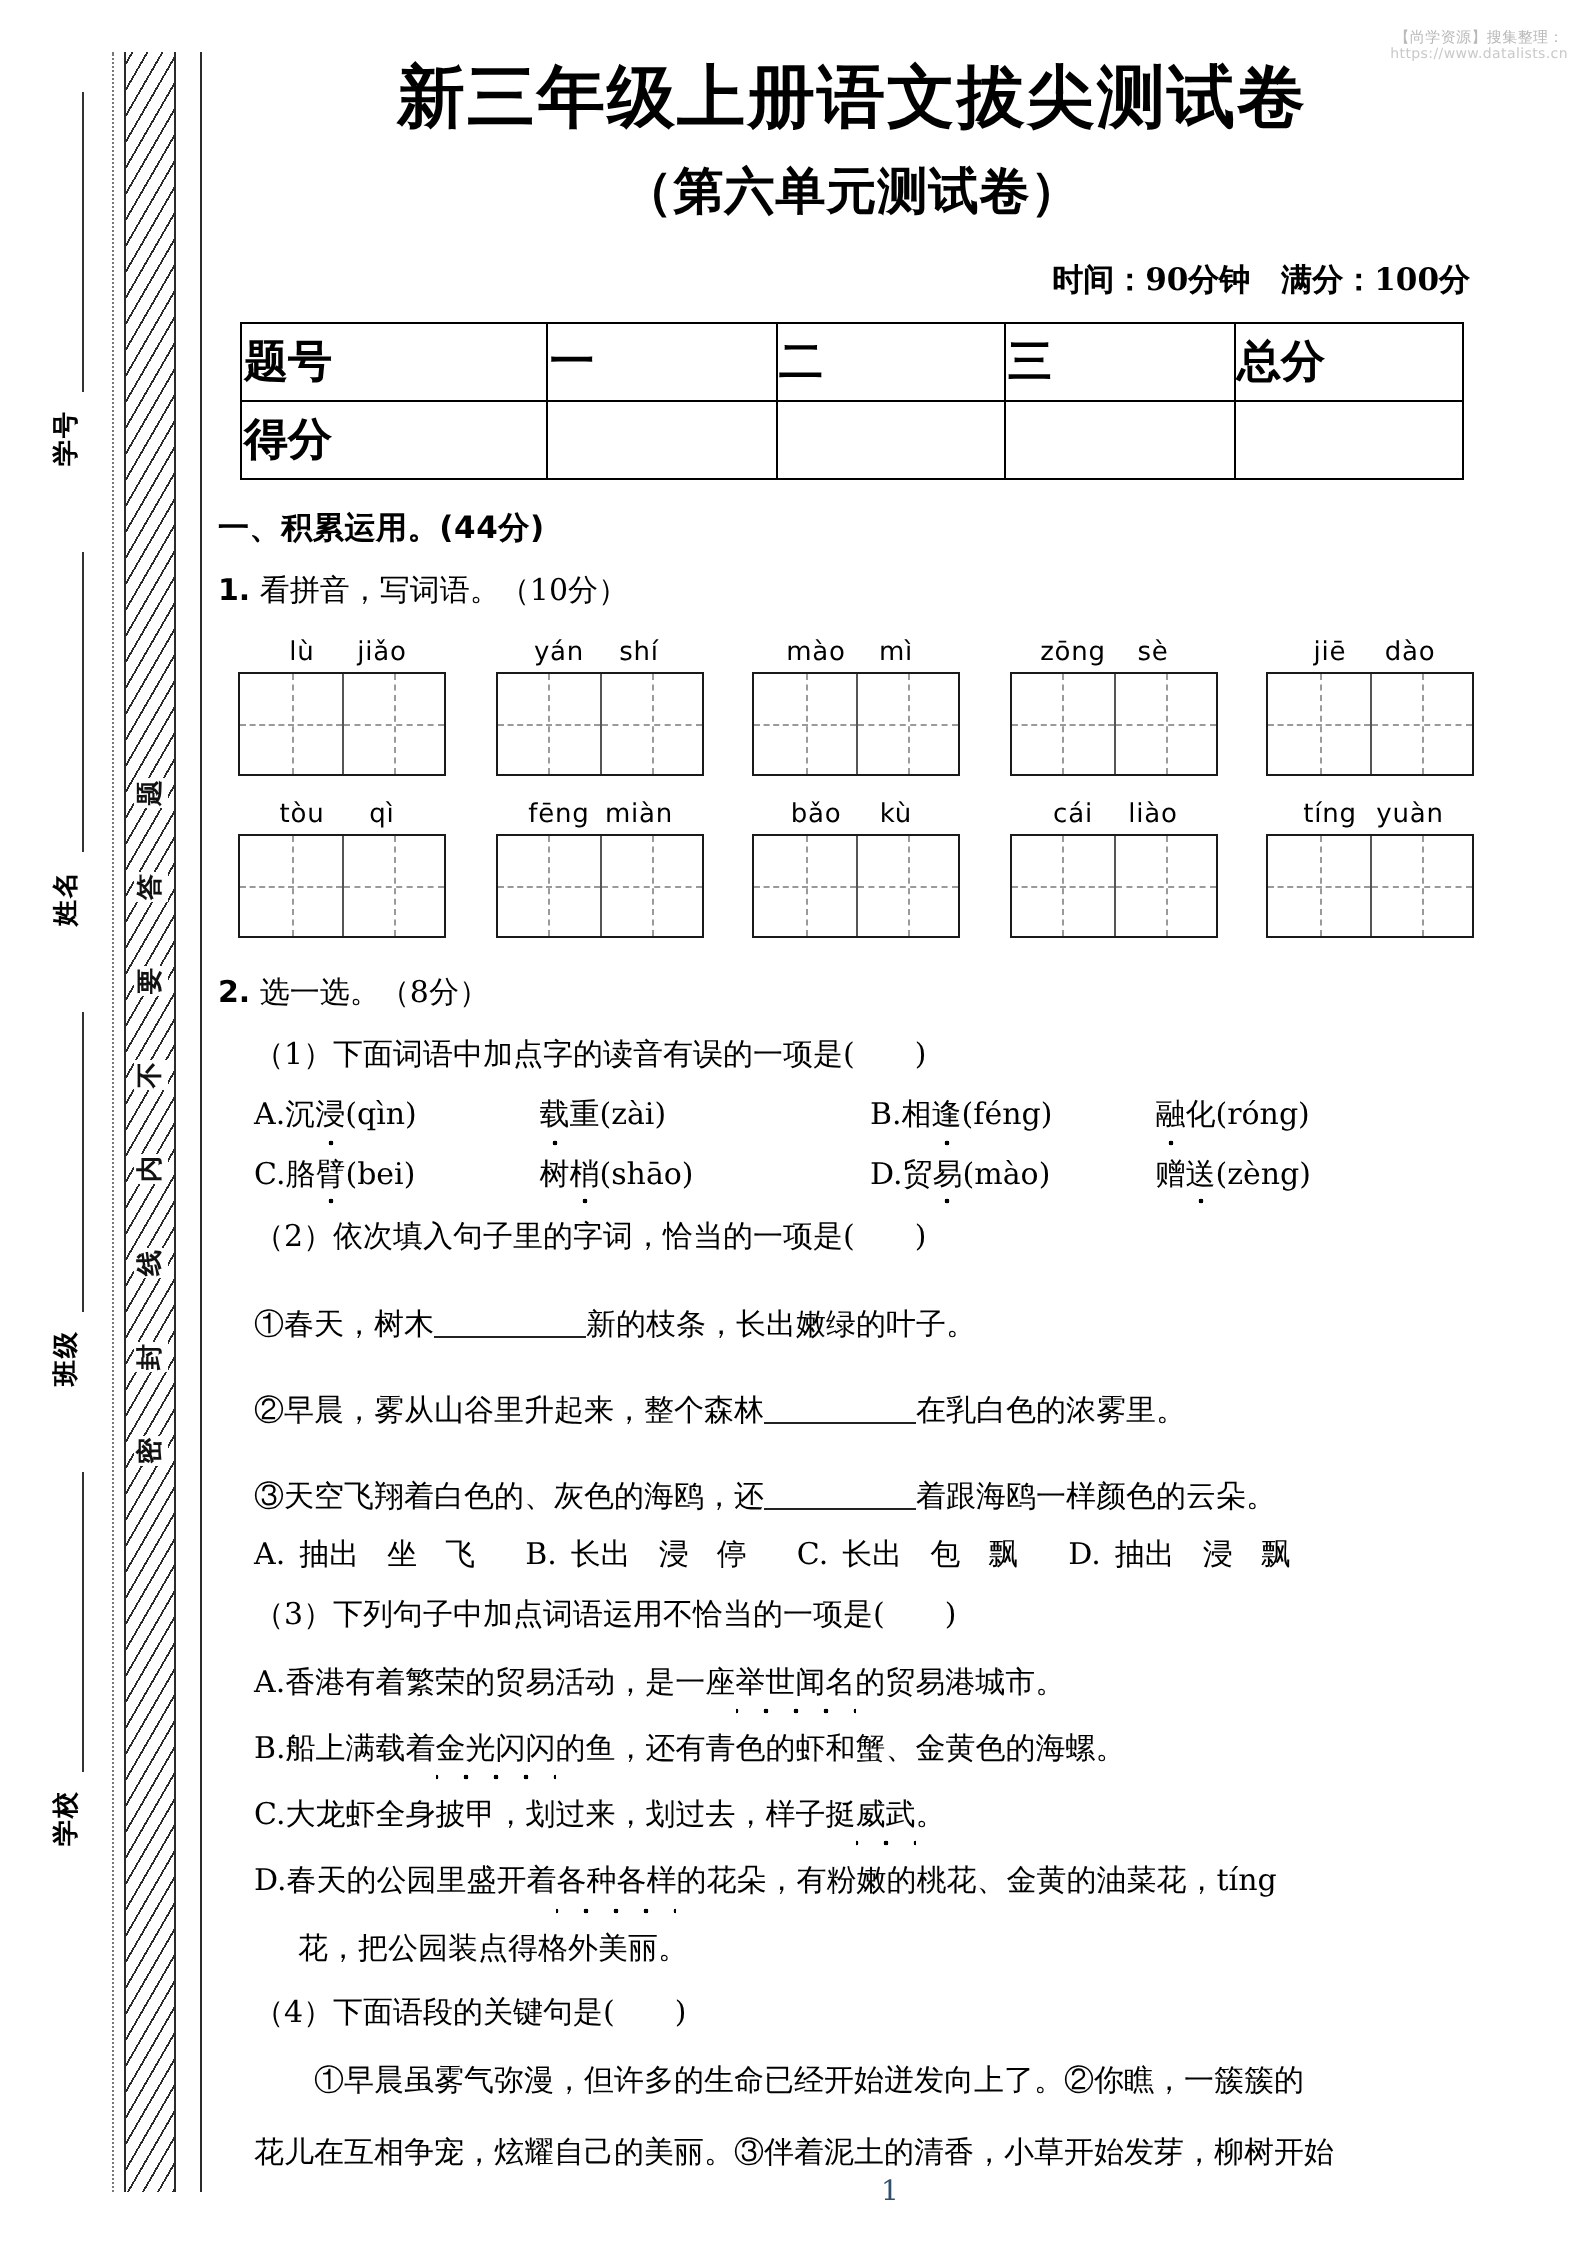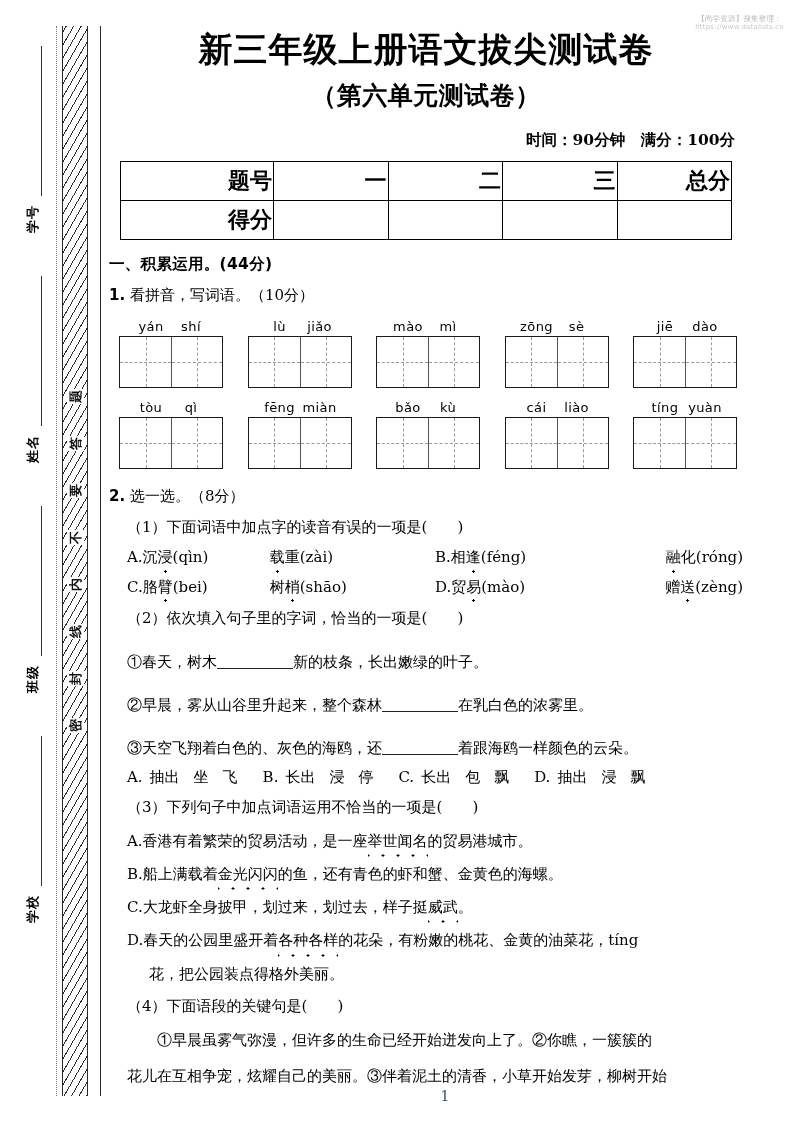"题号" table.score-table td { text-align: right -> left }
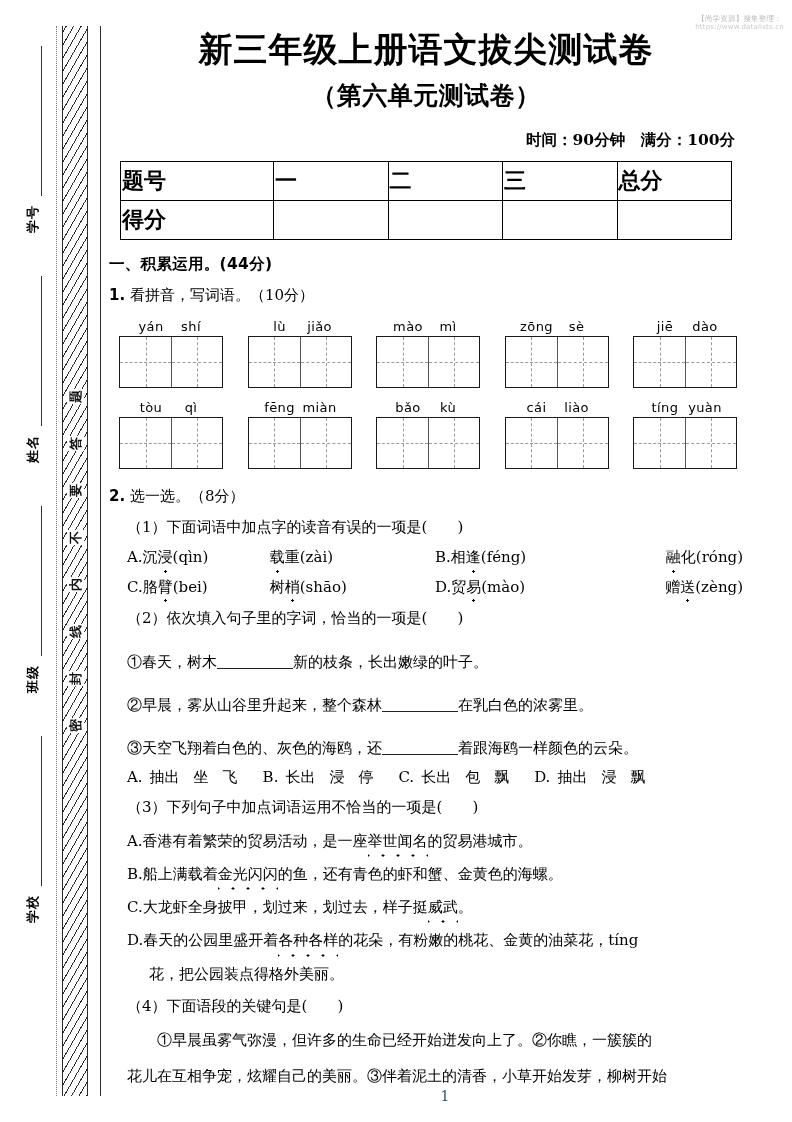"yán shí" div.pinyin-item { order: before "lù jiǎo" -> after "lù jiǎo" }
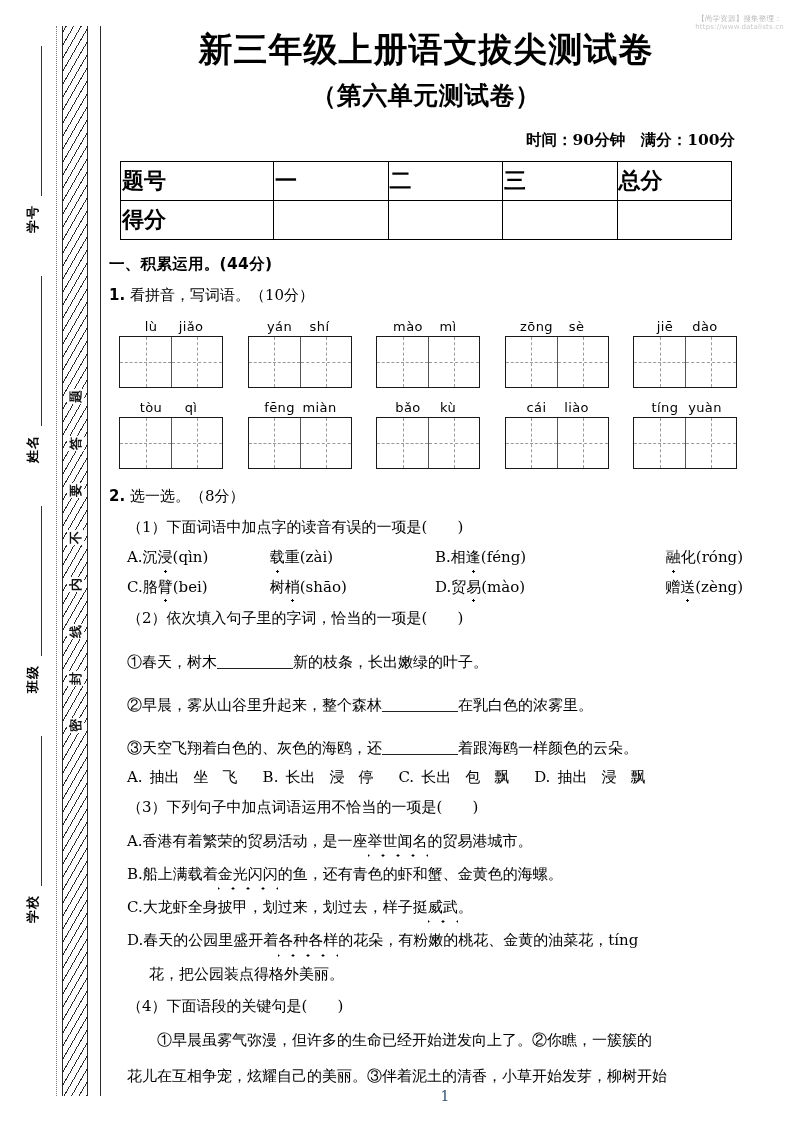"融化(róng)" .opt-d { justify-content: flex-end -> none }
